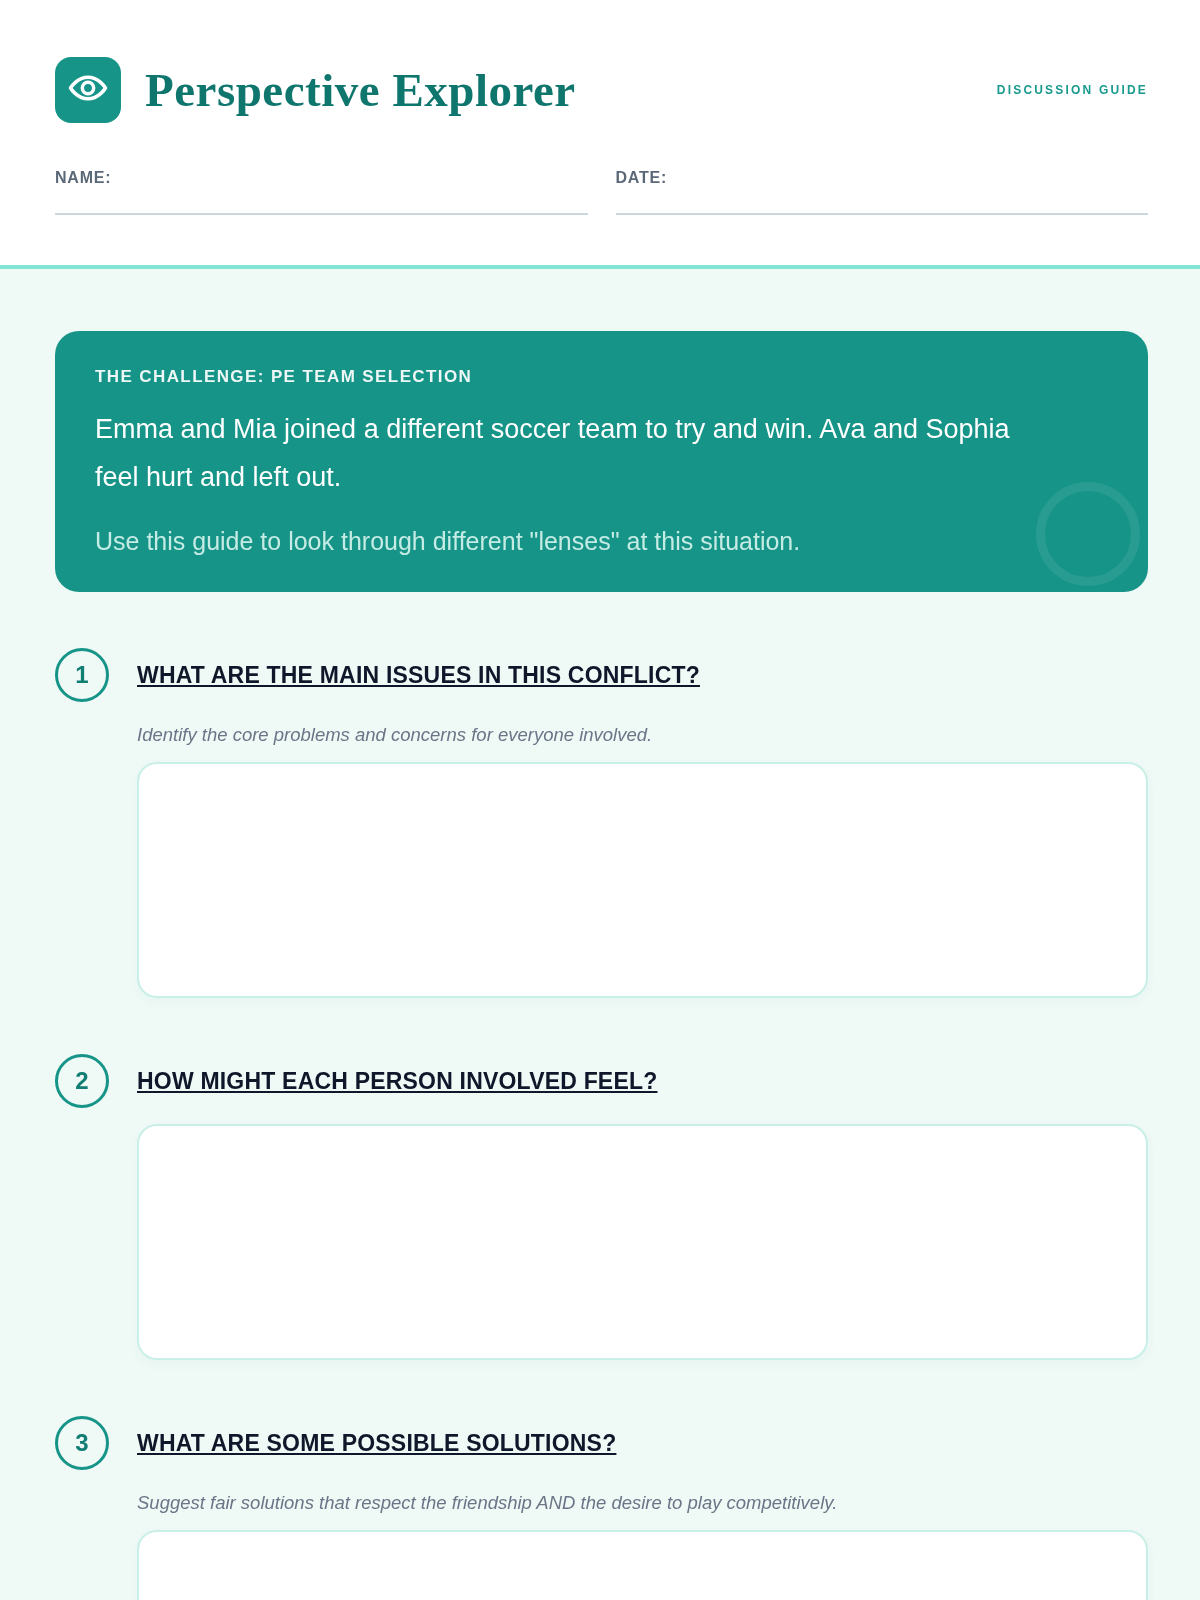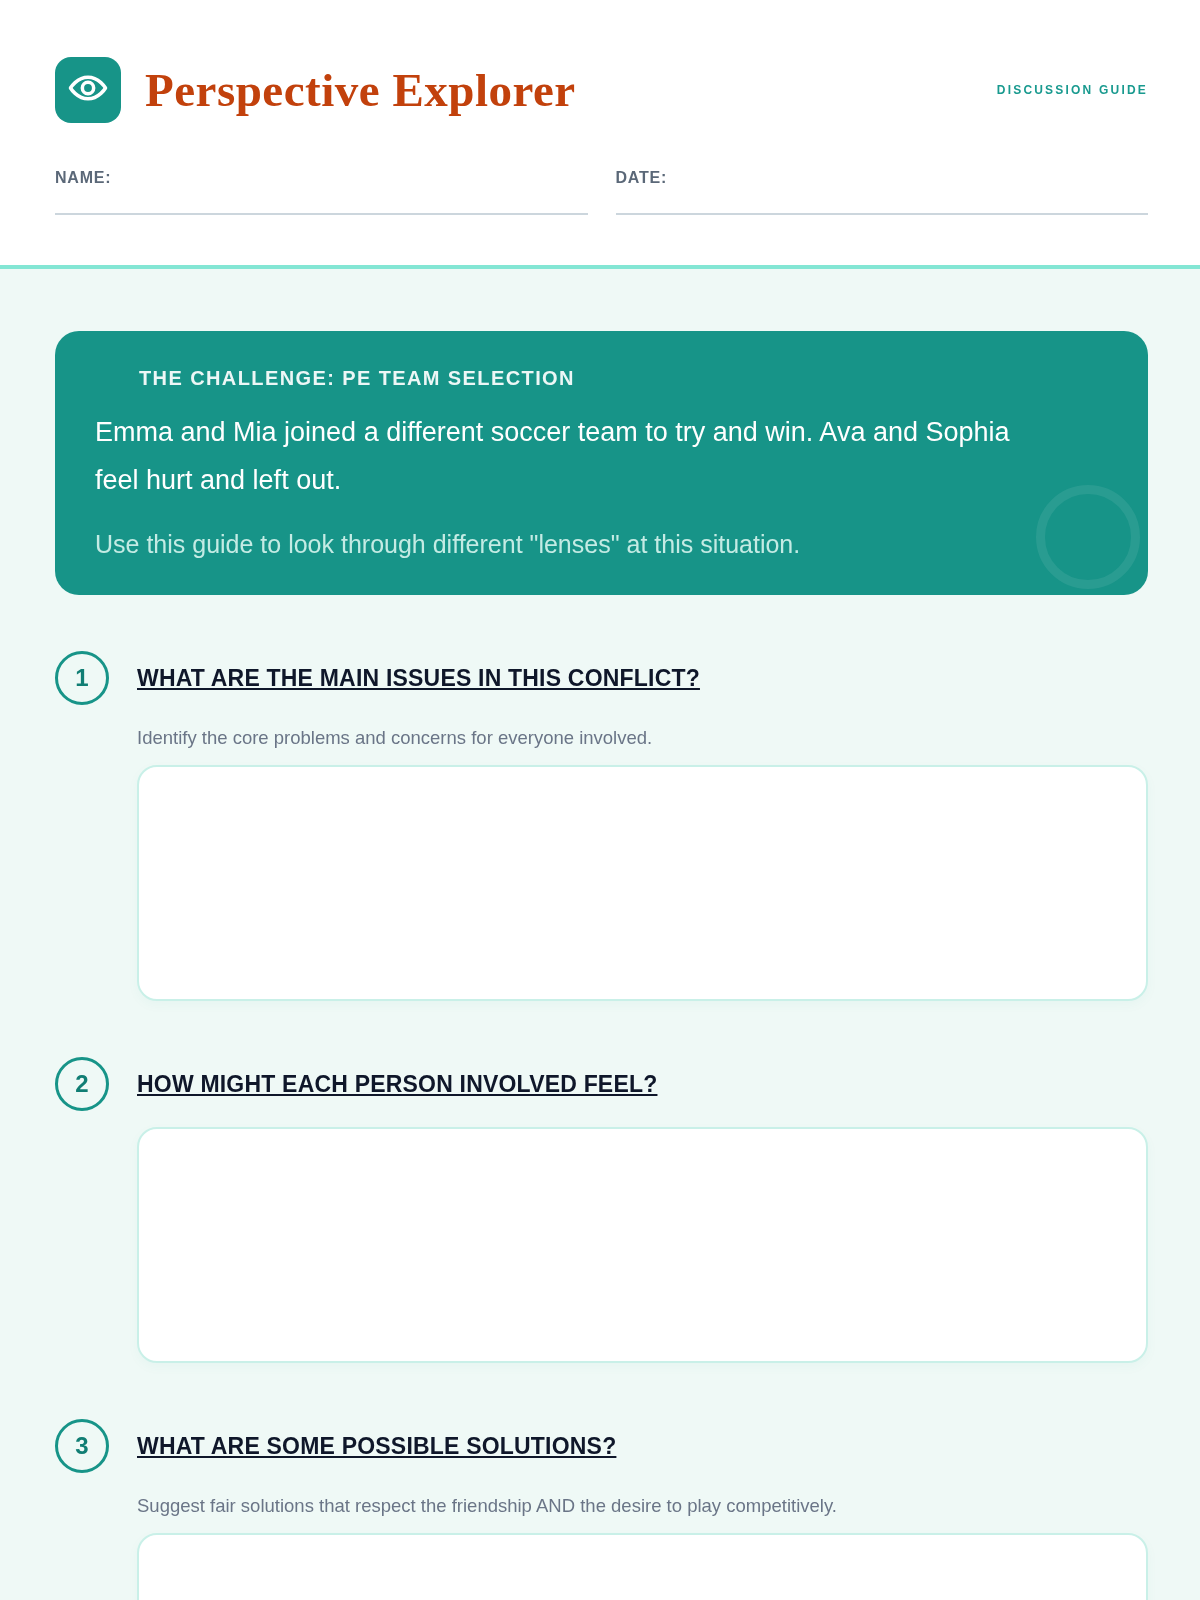"Perspective Explorer" .app-title { color: #c2410c -> #0f766e }
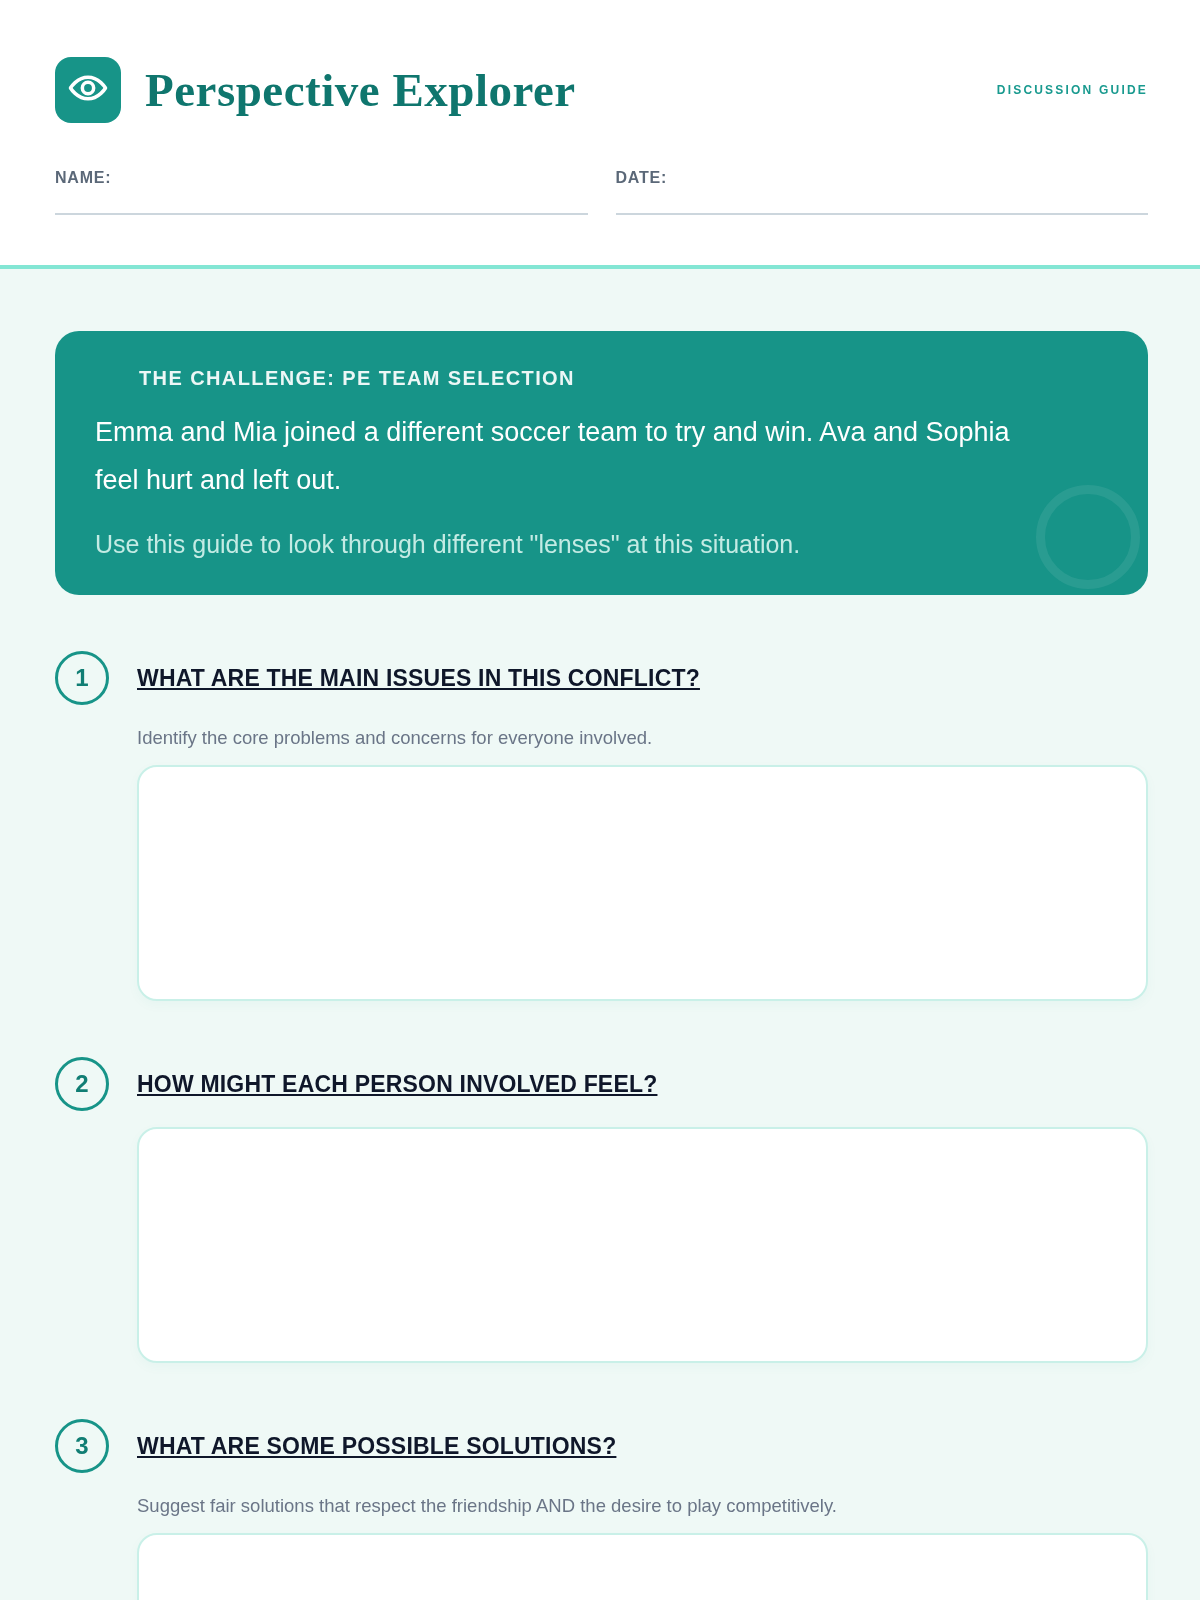"THE CHALLENGE: PE TEAM SELECTION" .challenge-heading { font-size: 20px -> 17px; margin-left: 44px -> none }
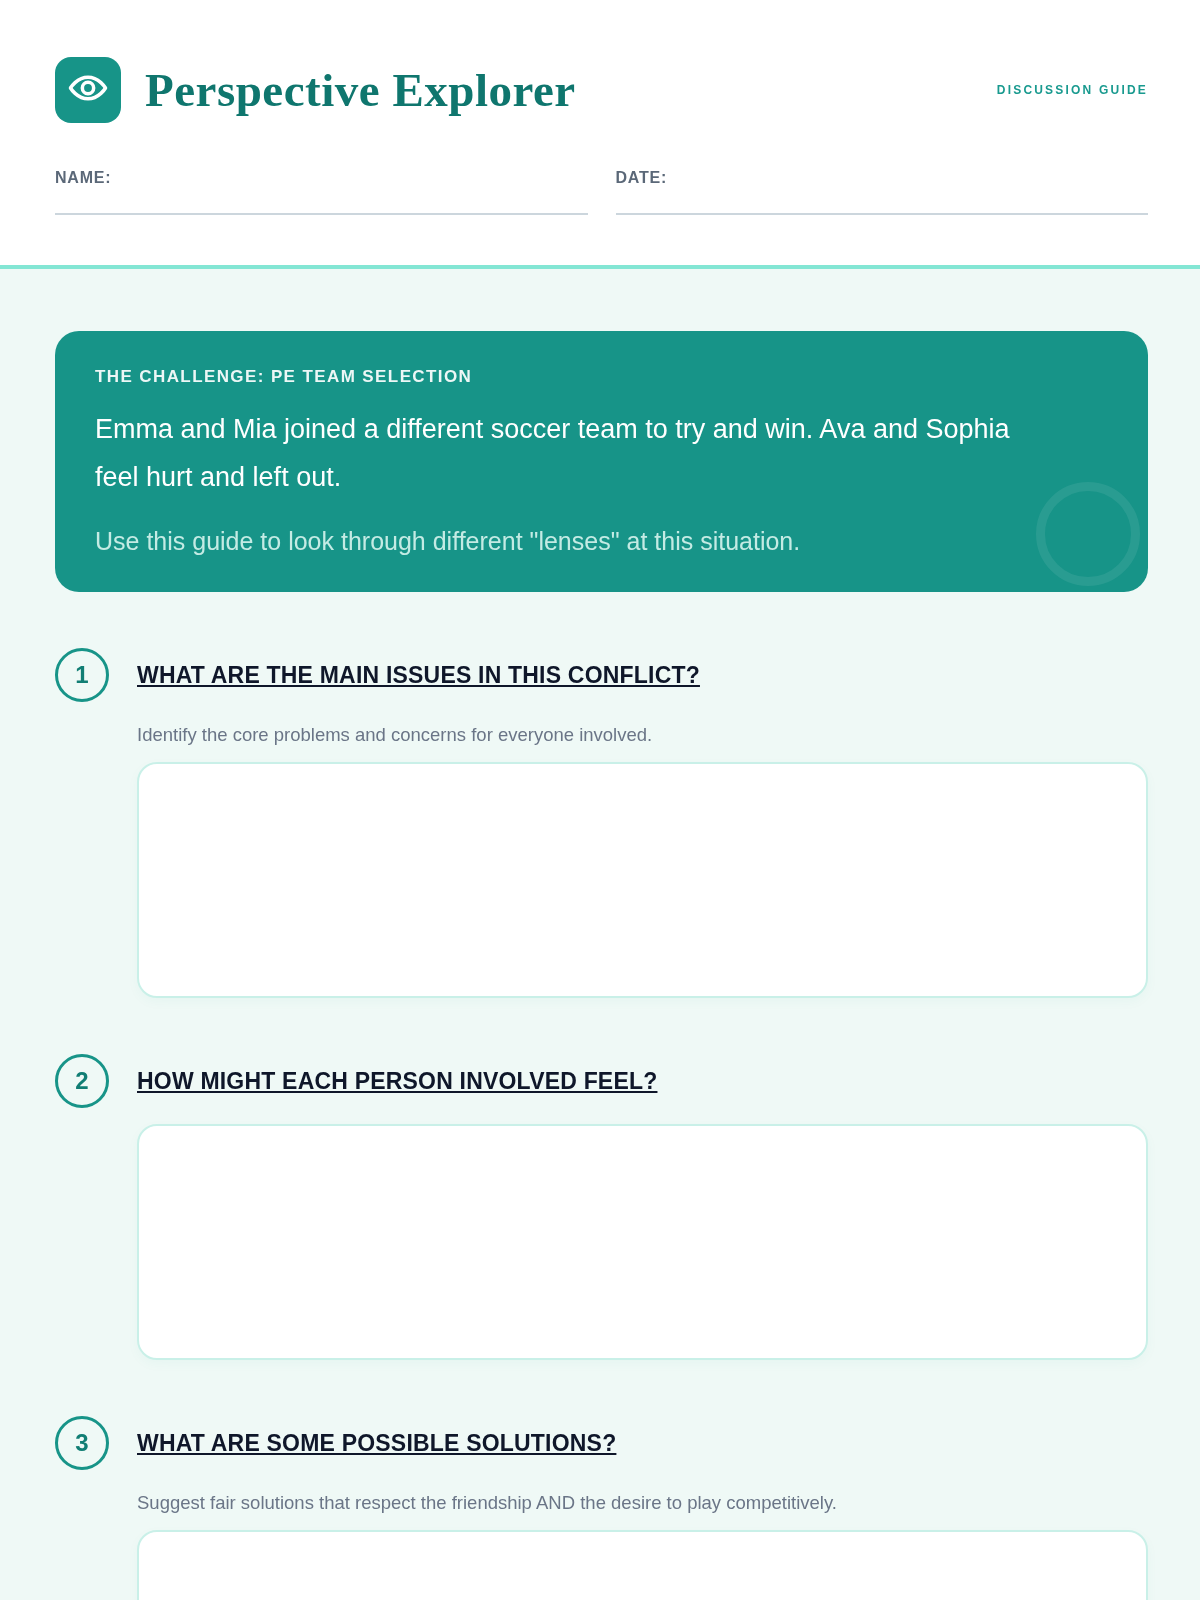"Identify the core problems and" .q-hint { font-style: none -> italic }
